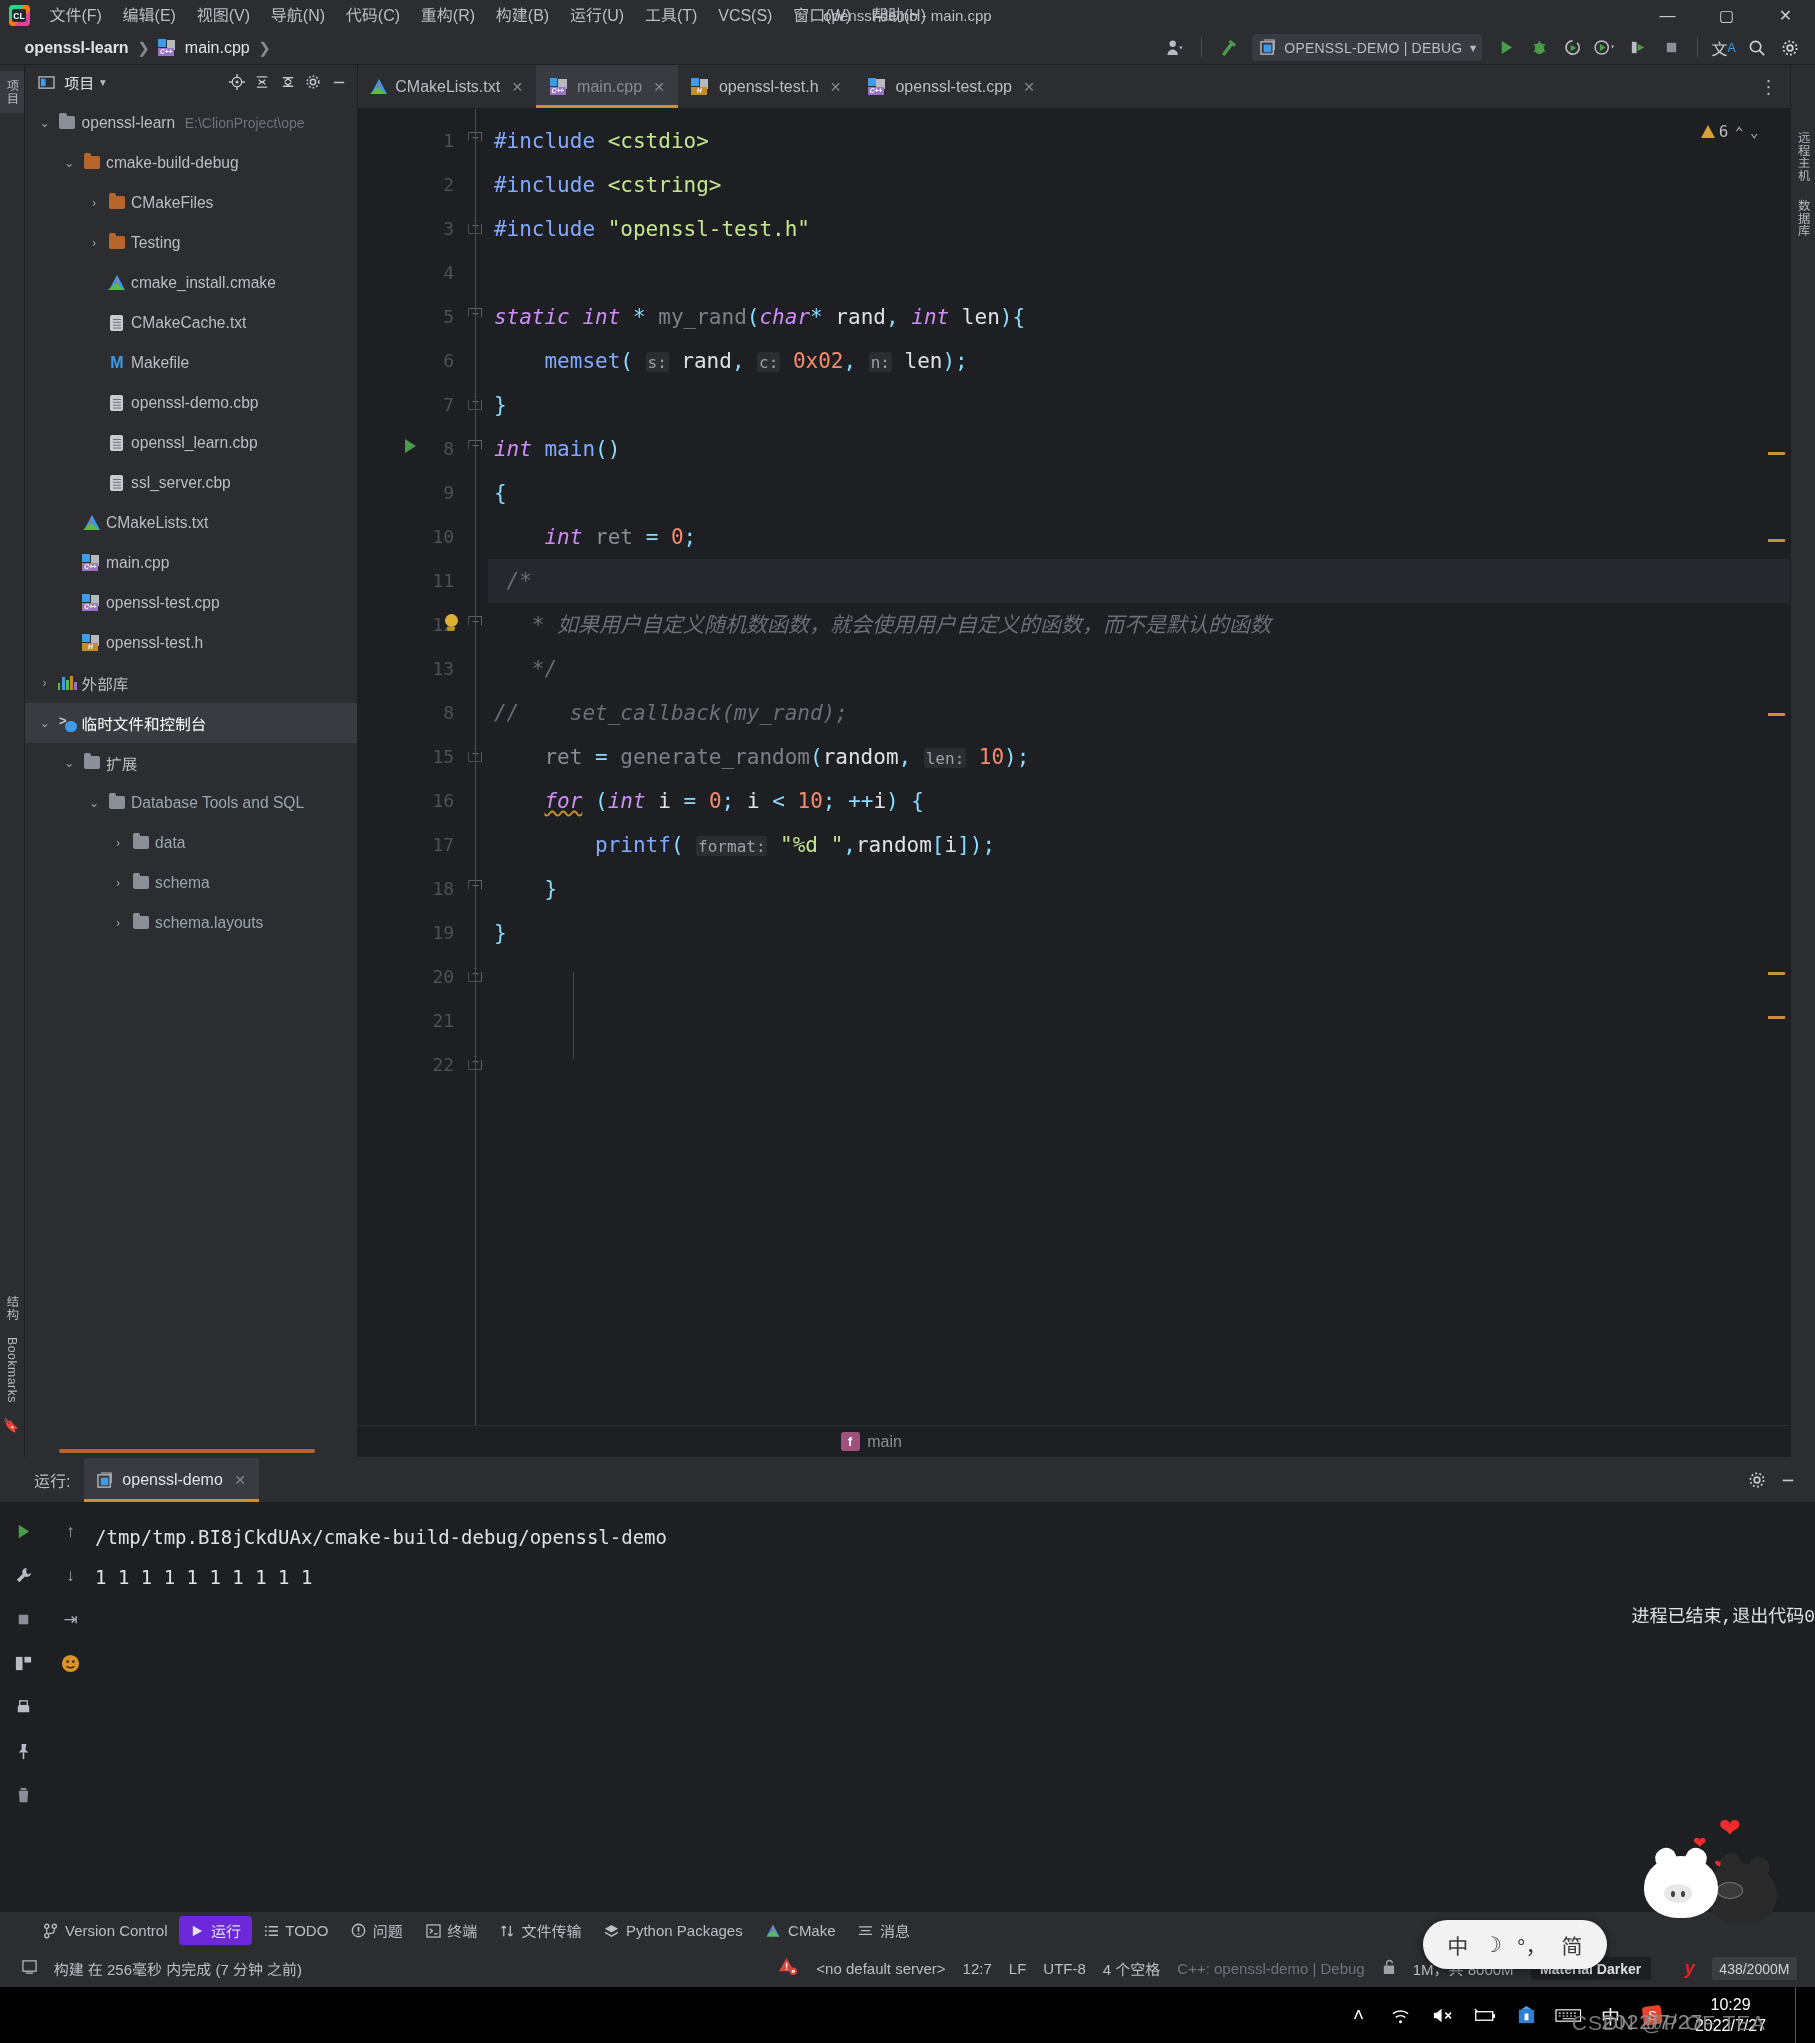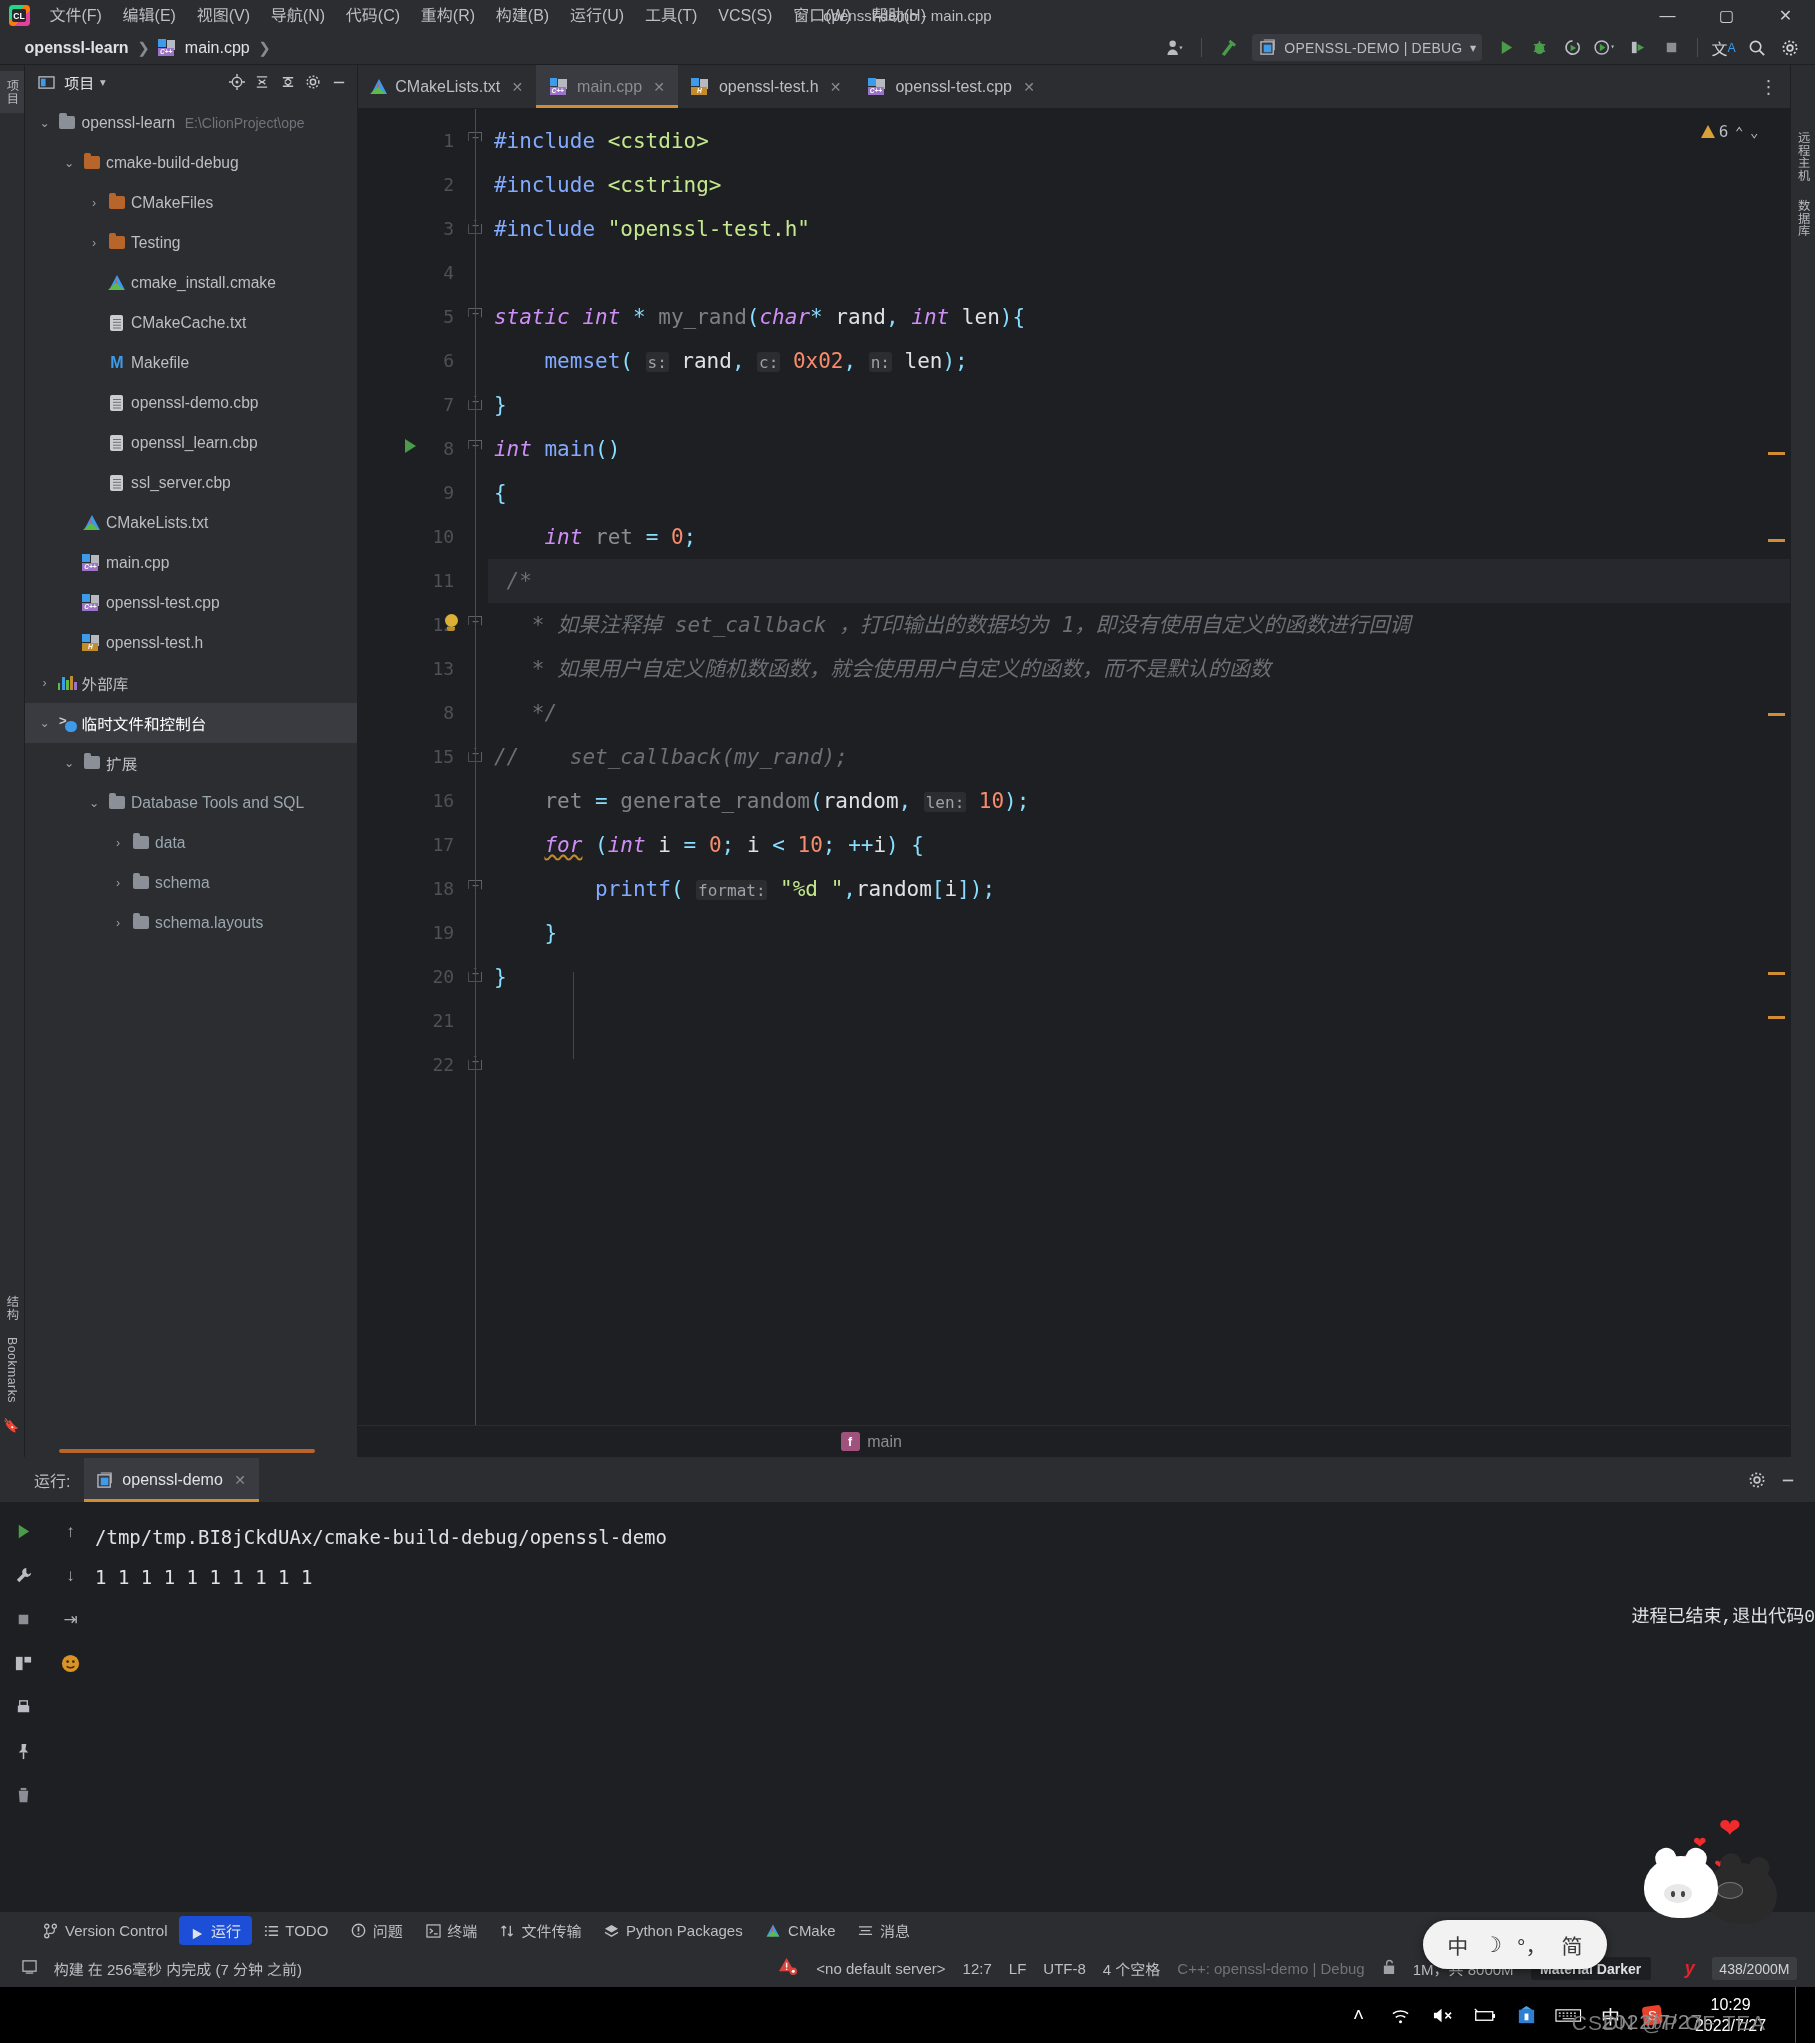"* 如果注释掉 set_callback ，打印输出的数据均为" div.cl { html: <div> <span> * 如果注释掉 set_callback ，打印输出的数据均为 1，即没有使用自定义的函数进行回调</span></div> -> none }
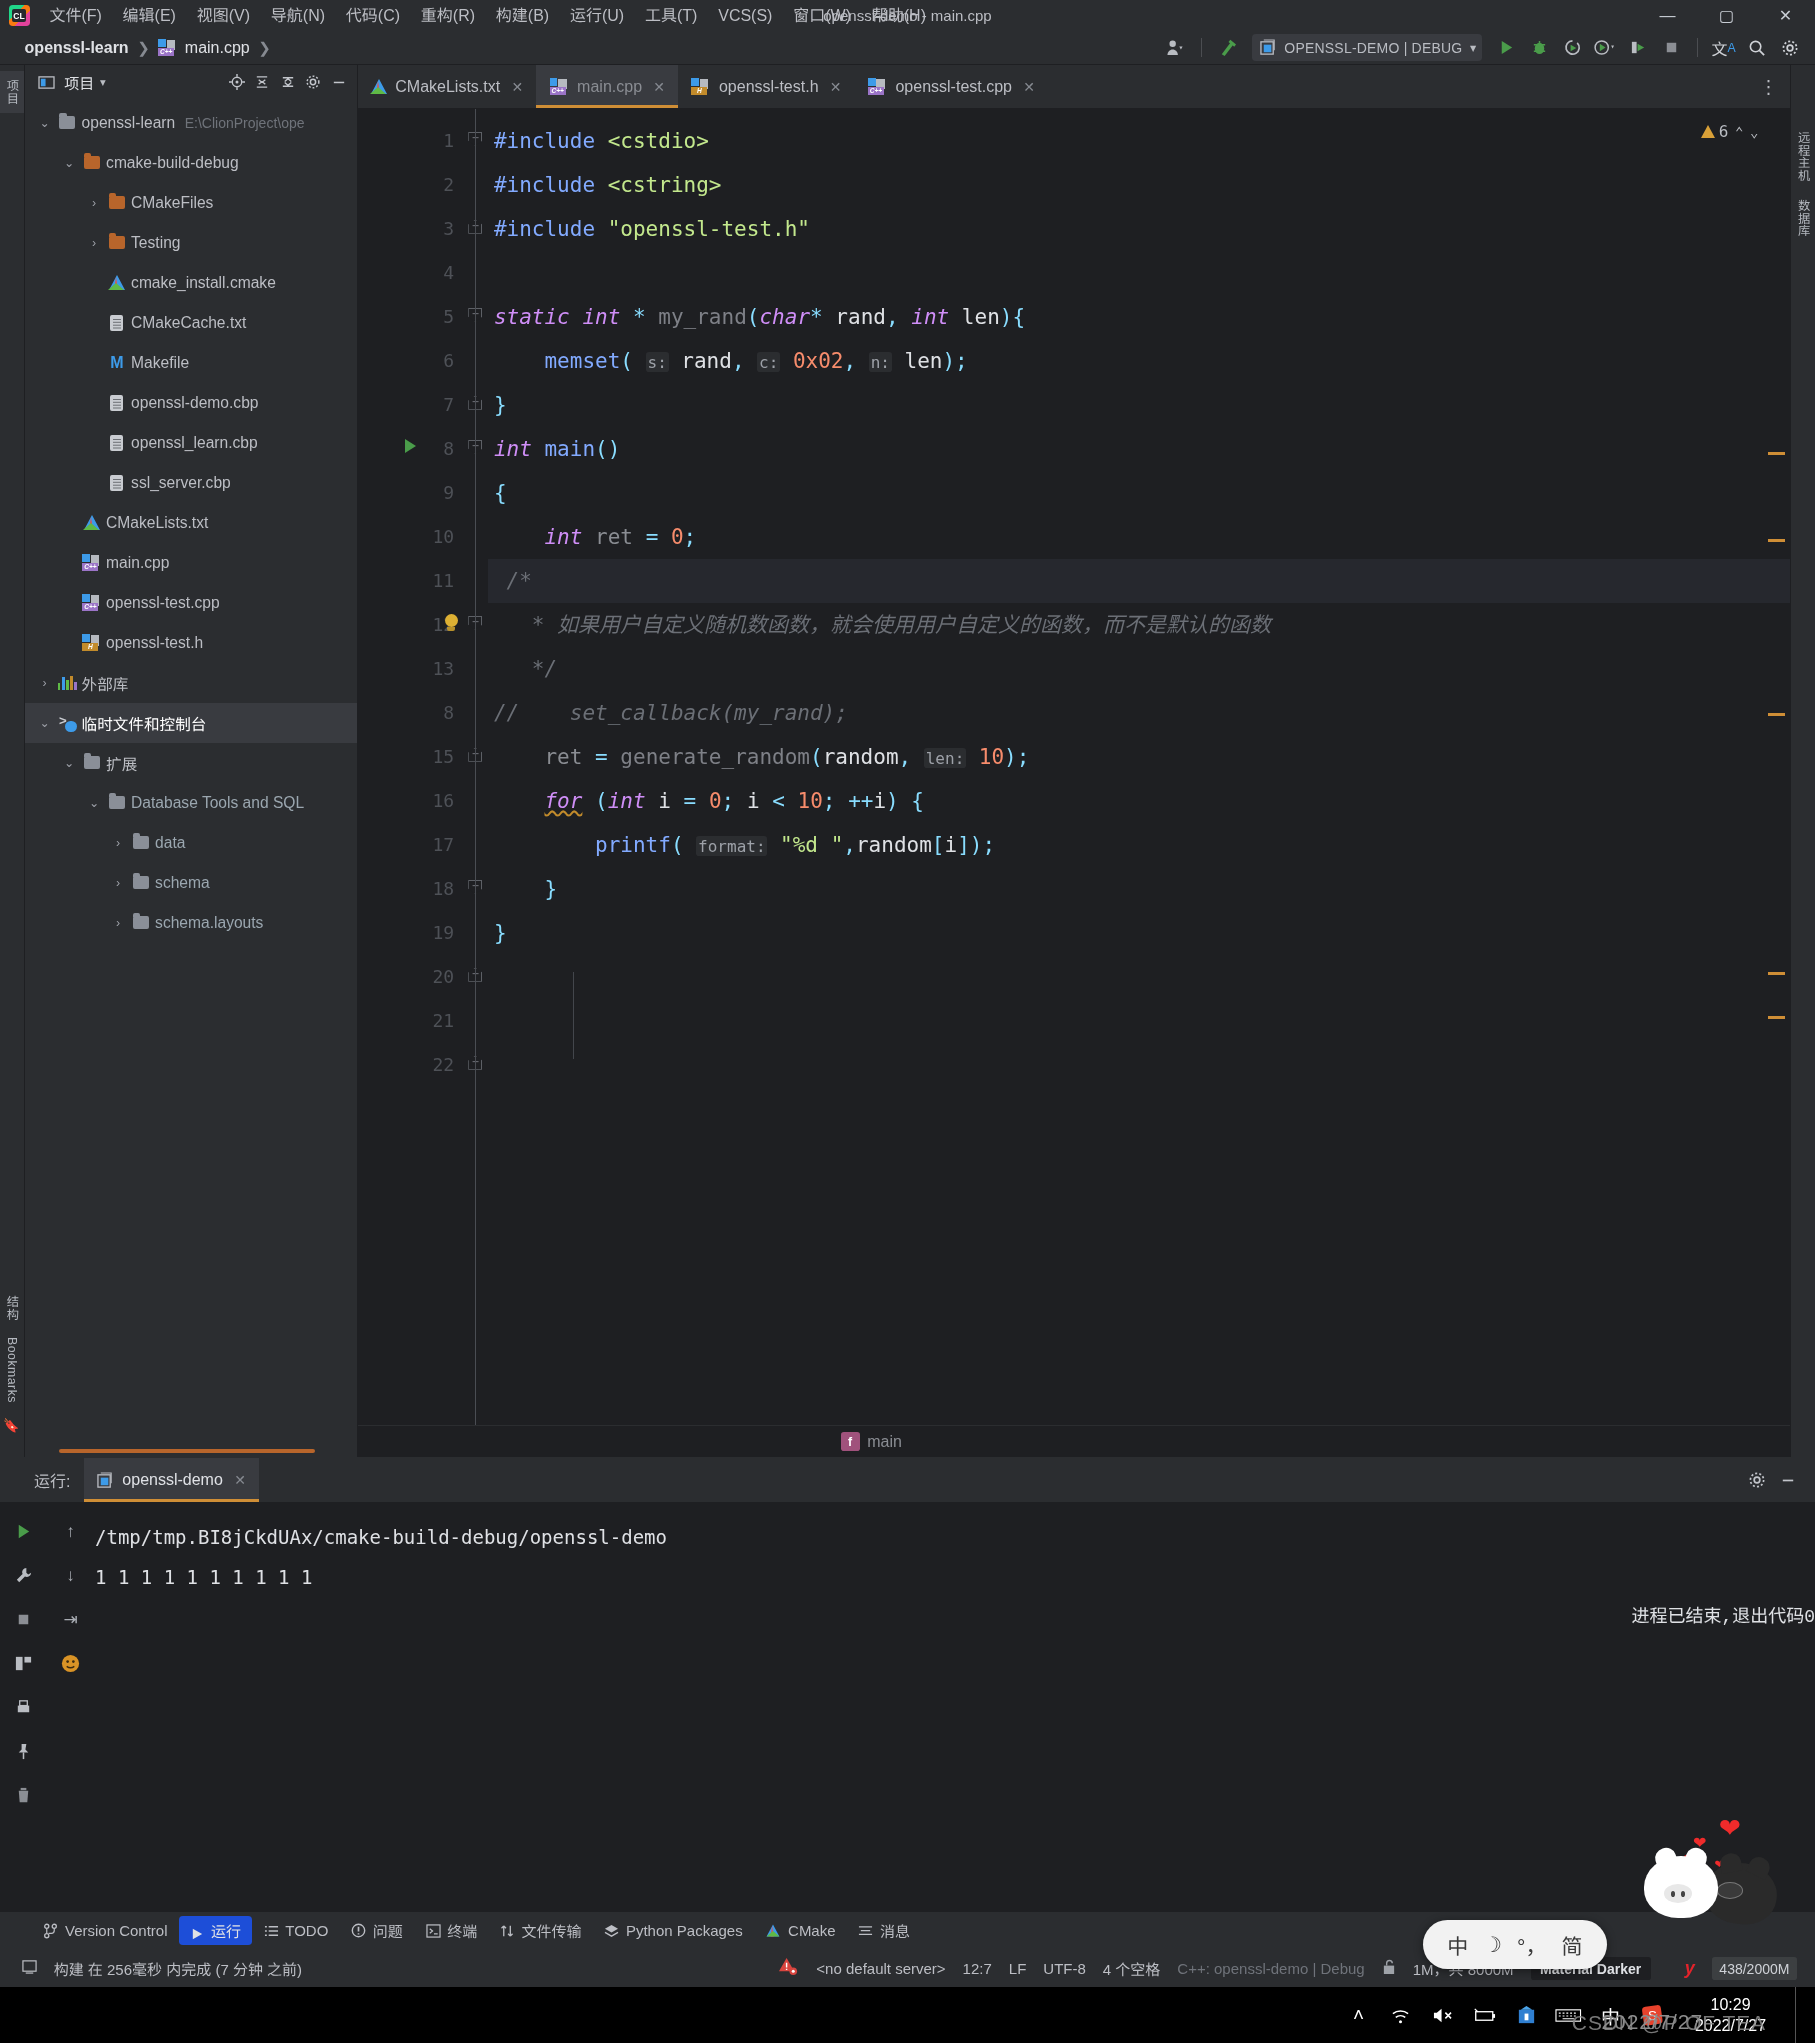"运行" .bb.sel { align-items: flex-end -> none; background: #1d4ed8 -> #6d28d9 }
